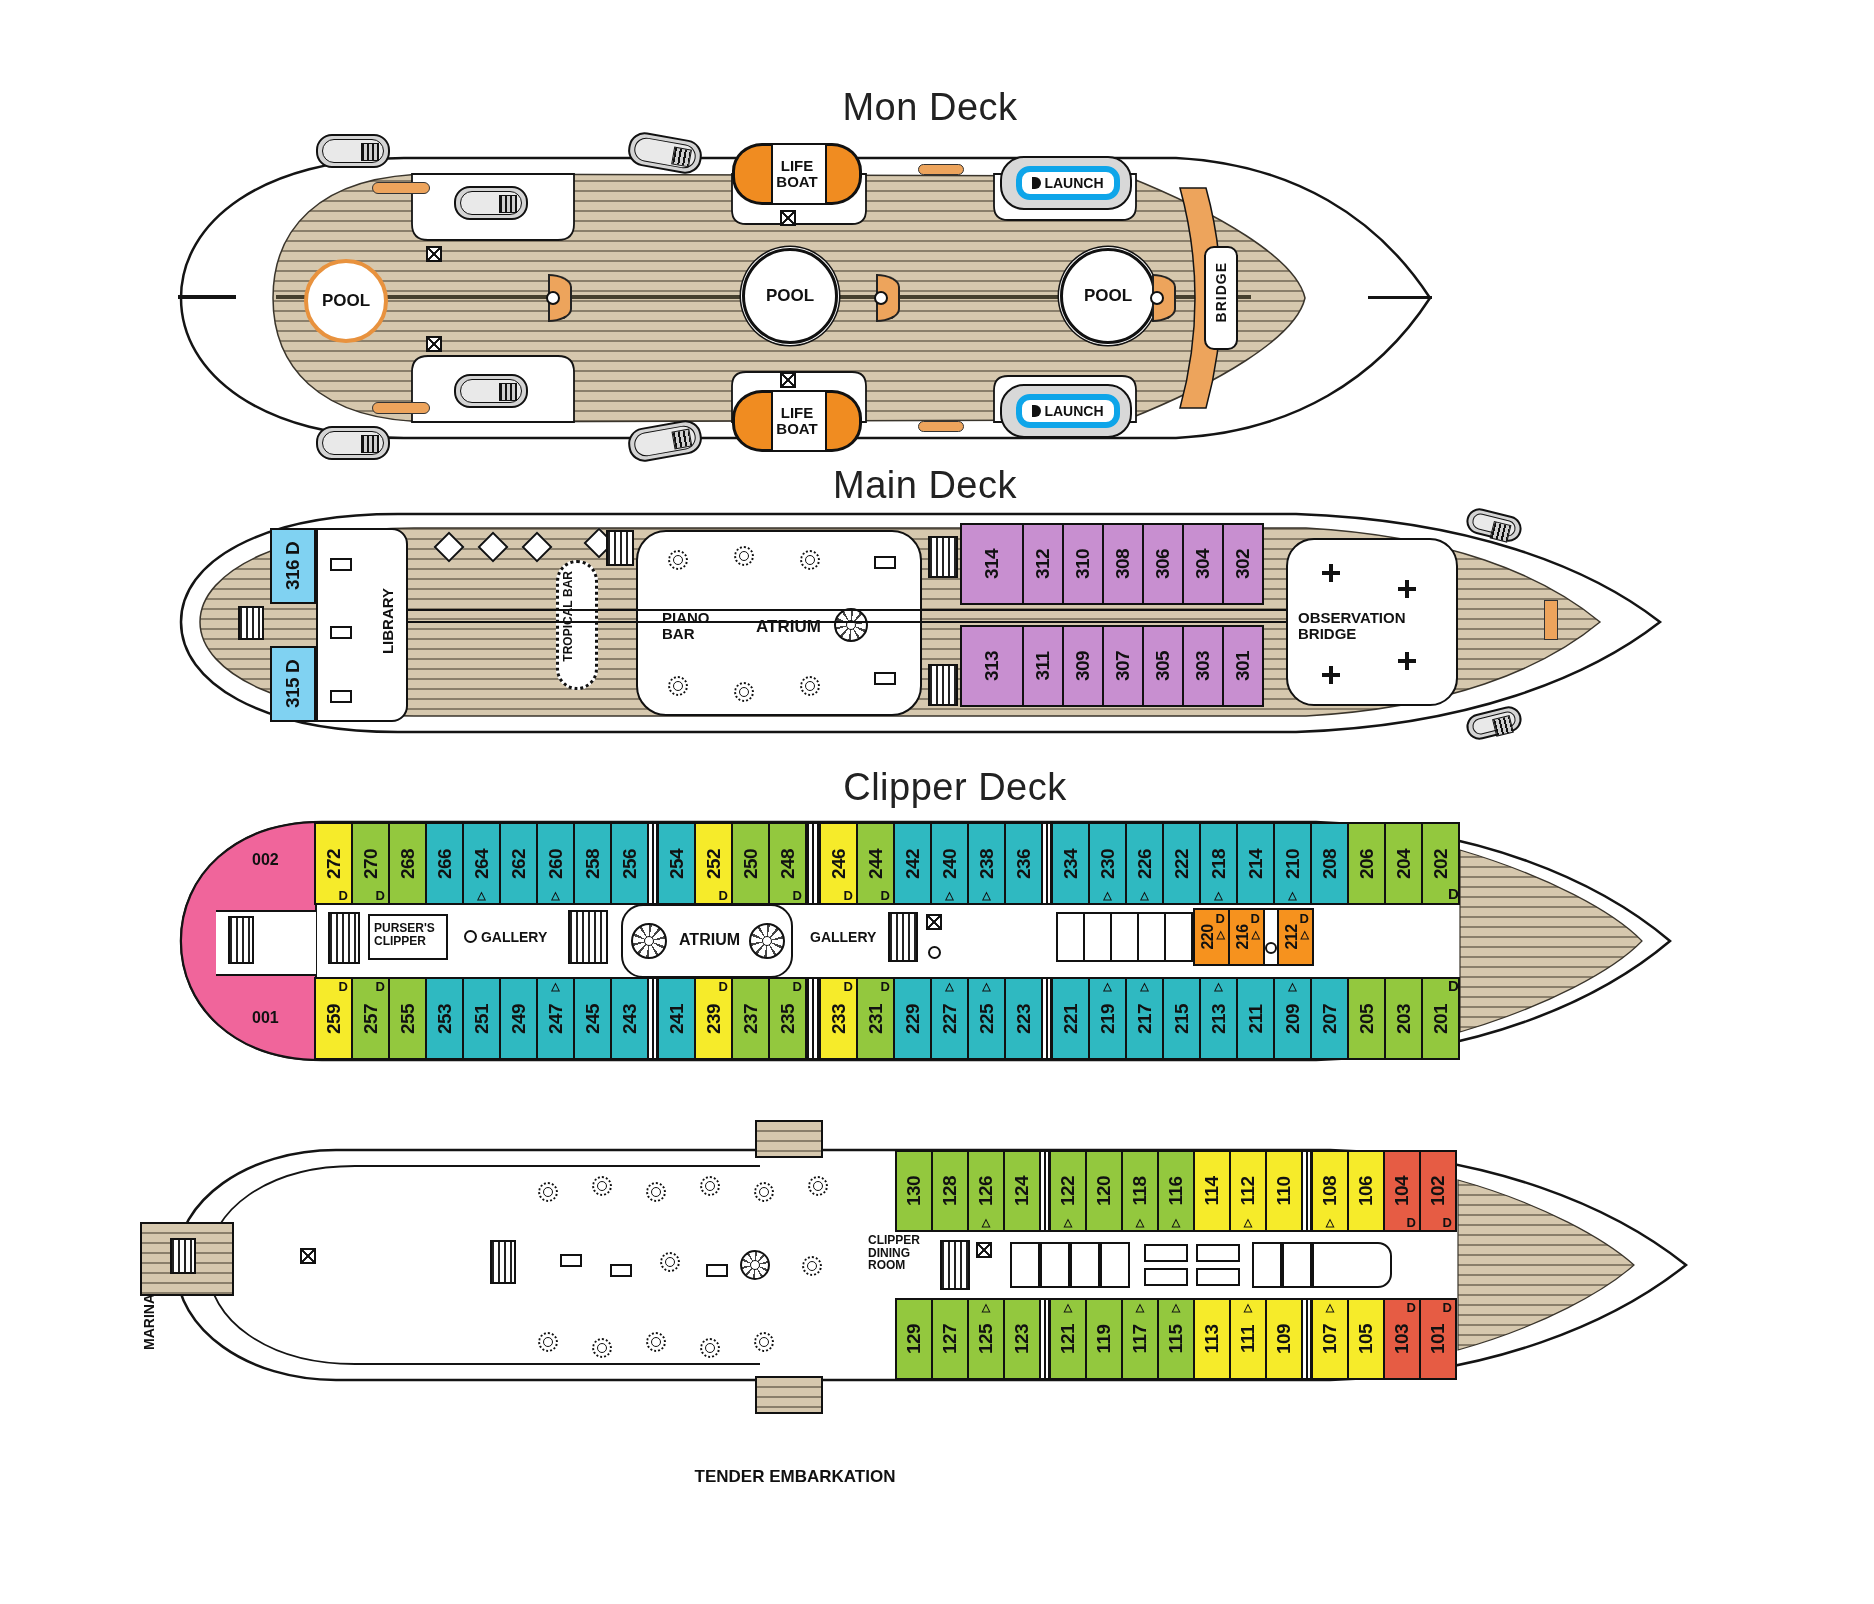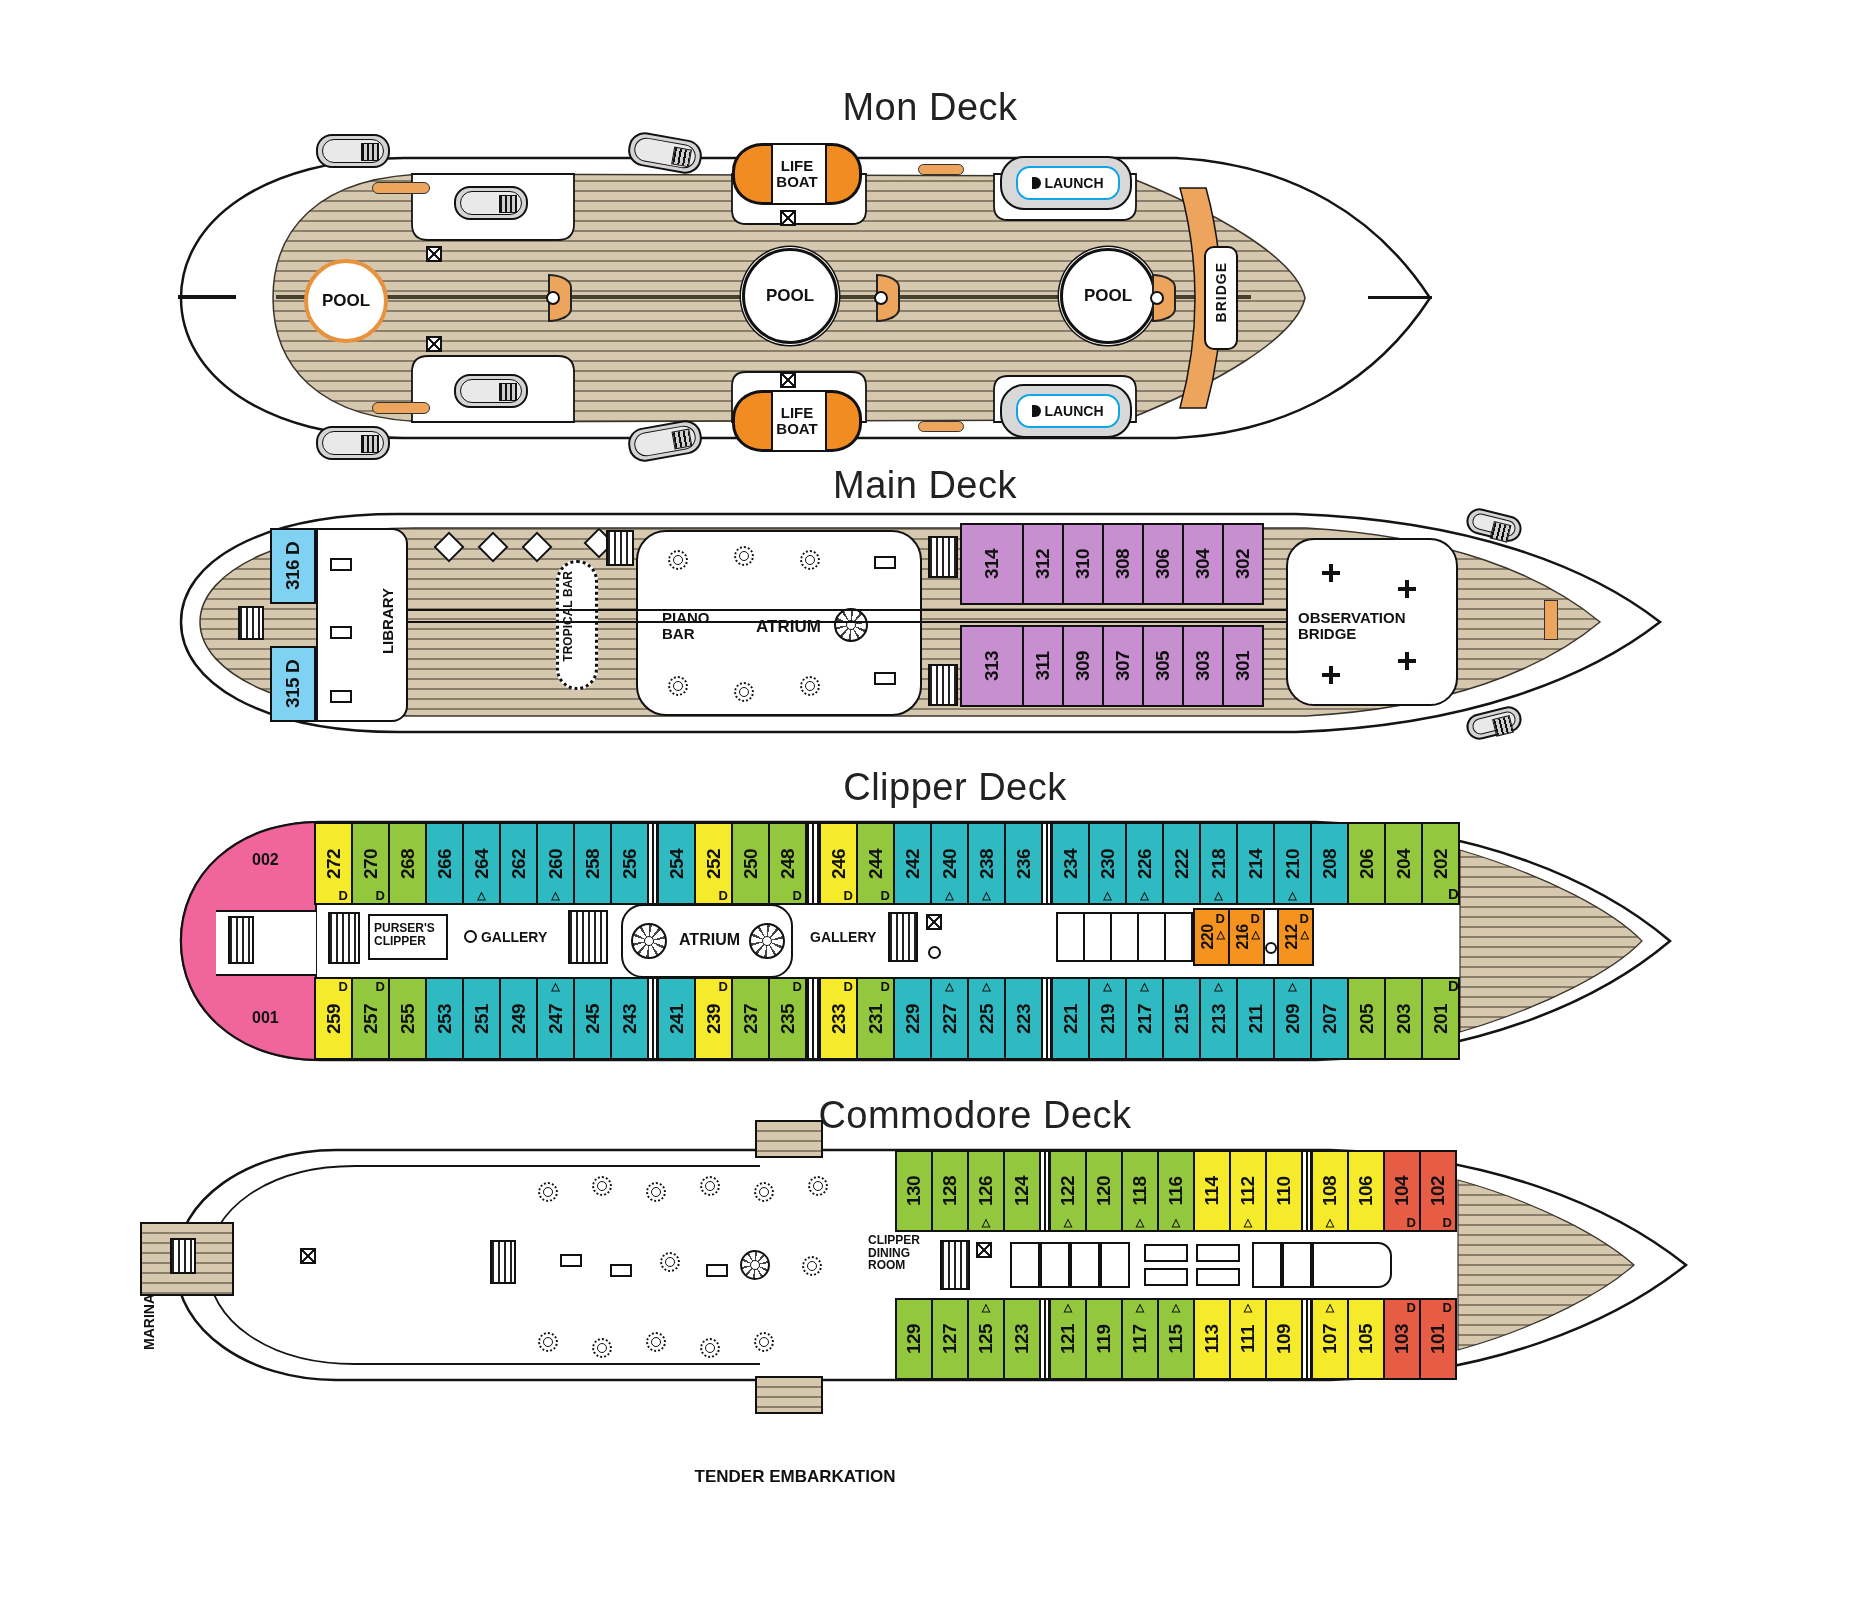"LAUNCH" .launch .in { border: 2px solid #0ea5e9 -> 6px solid #0ea5e9 }
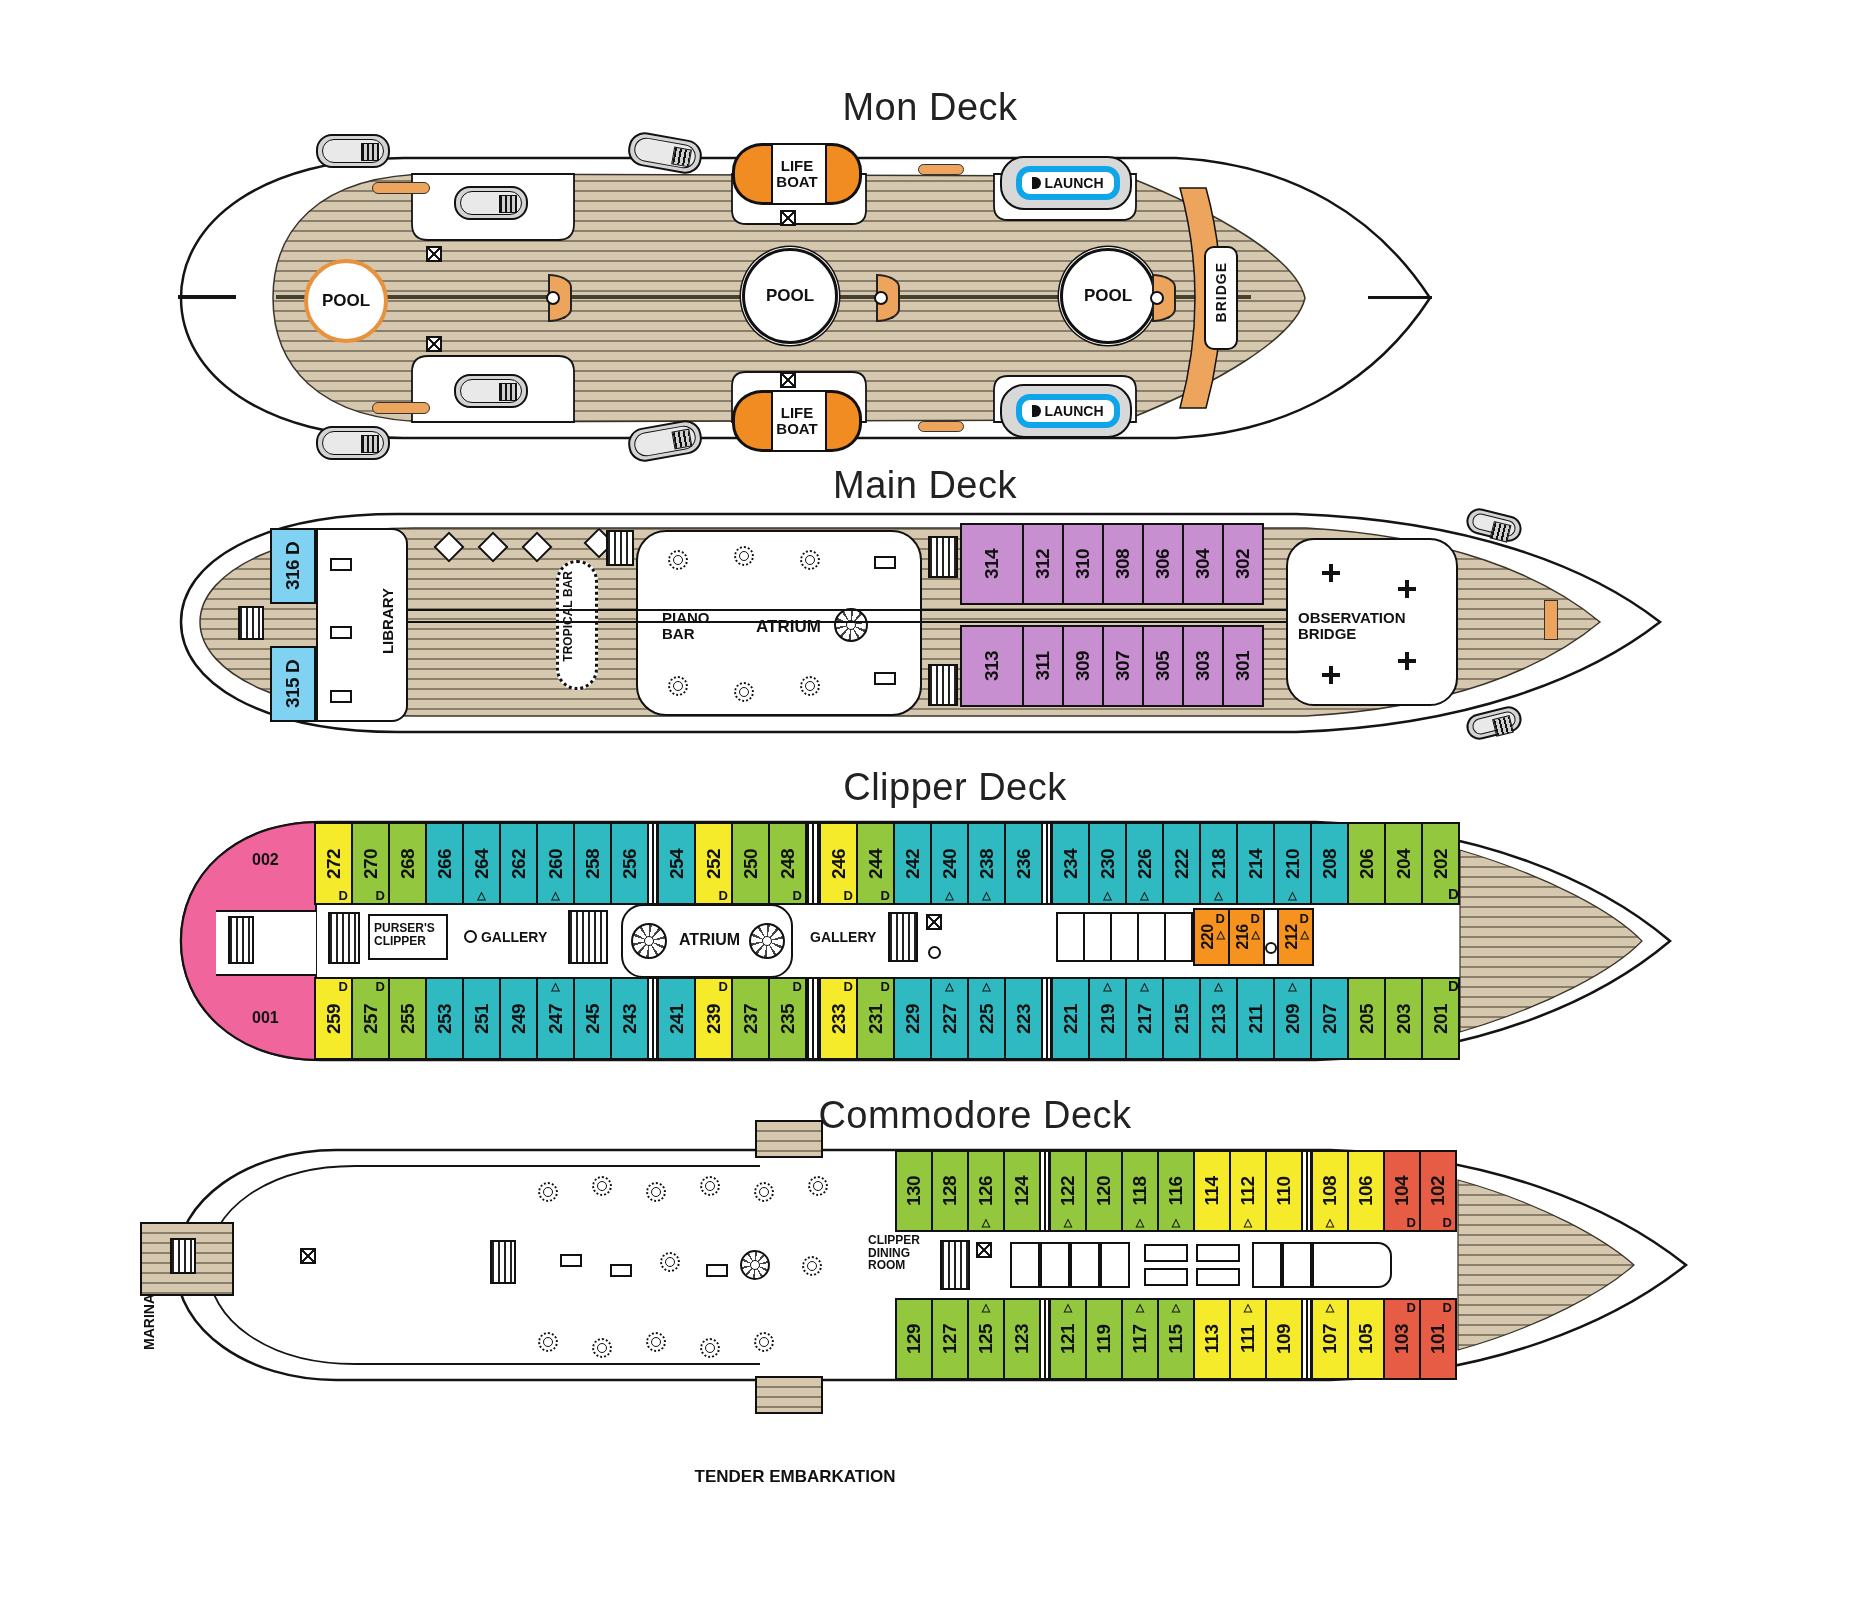"Commodore Deck" div.deck-title { html: <div>Commodore Deck</div> -> none }
